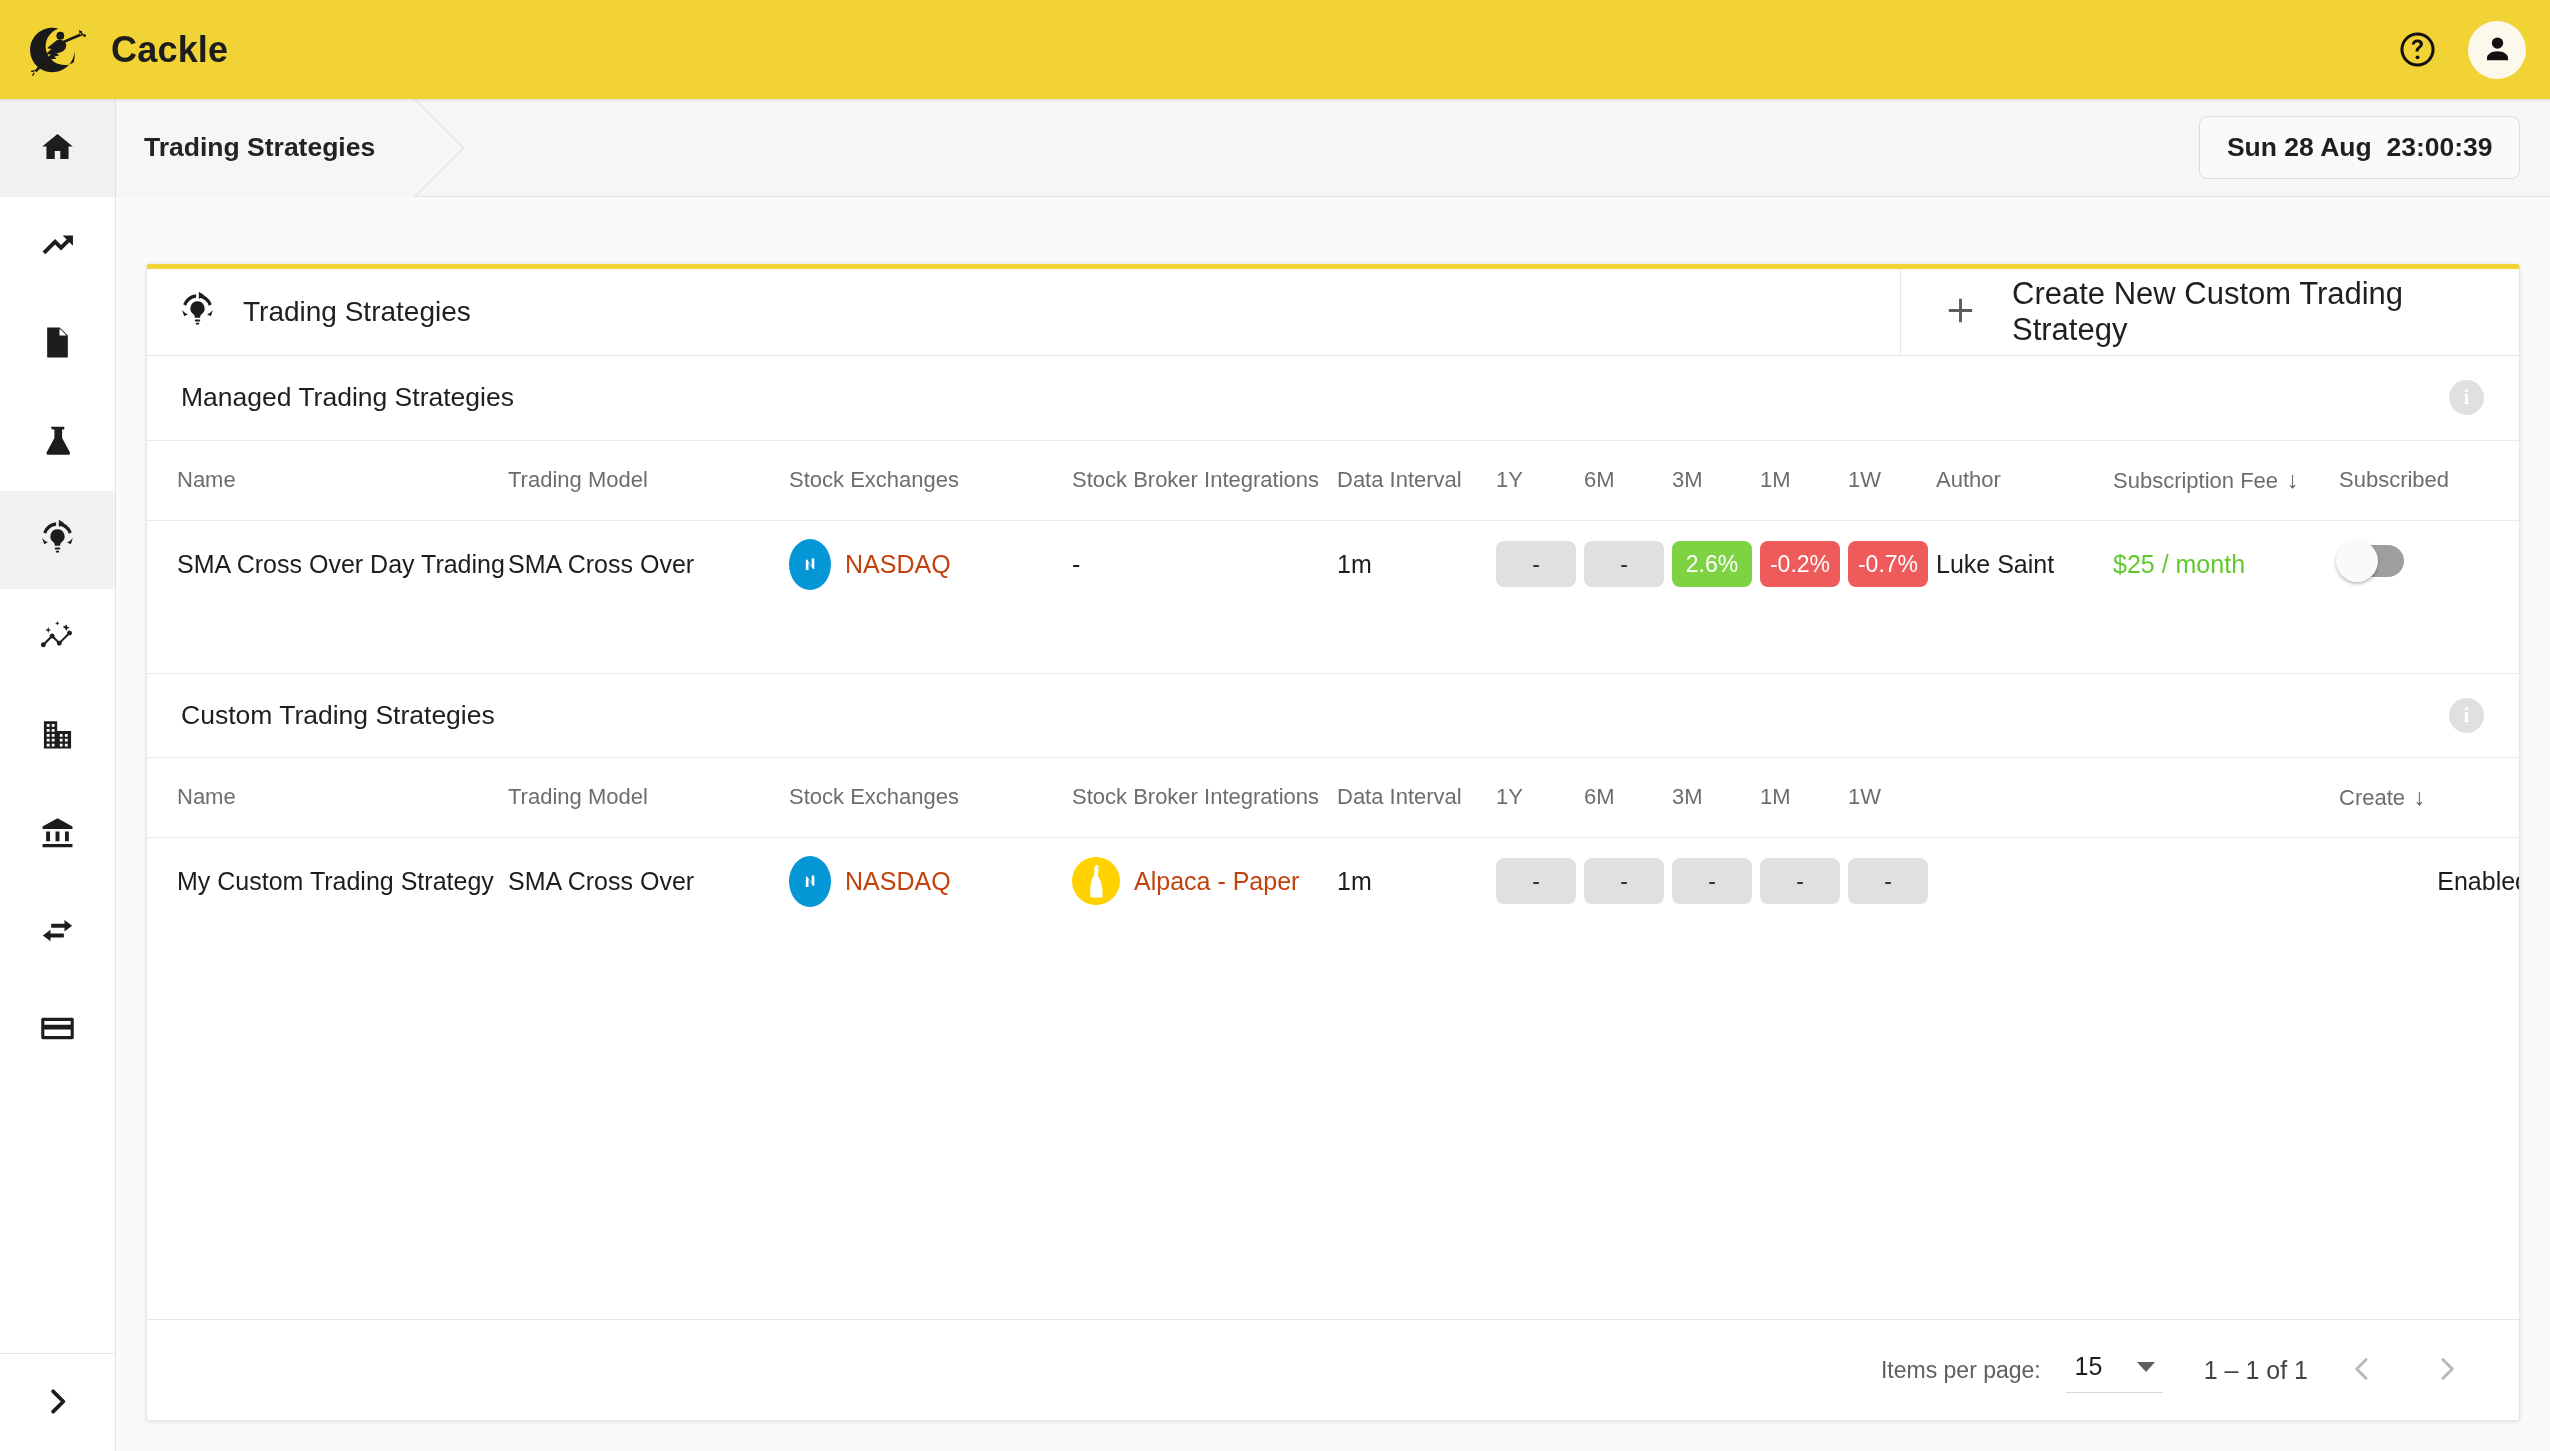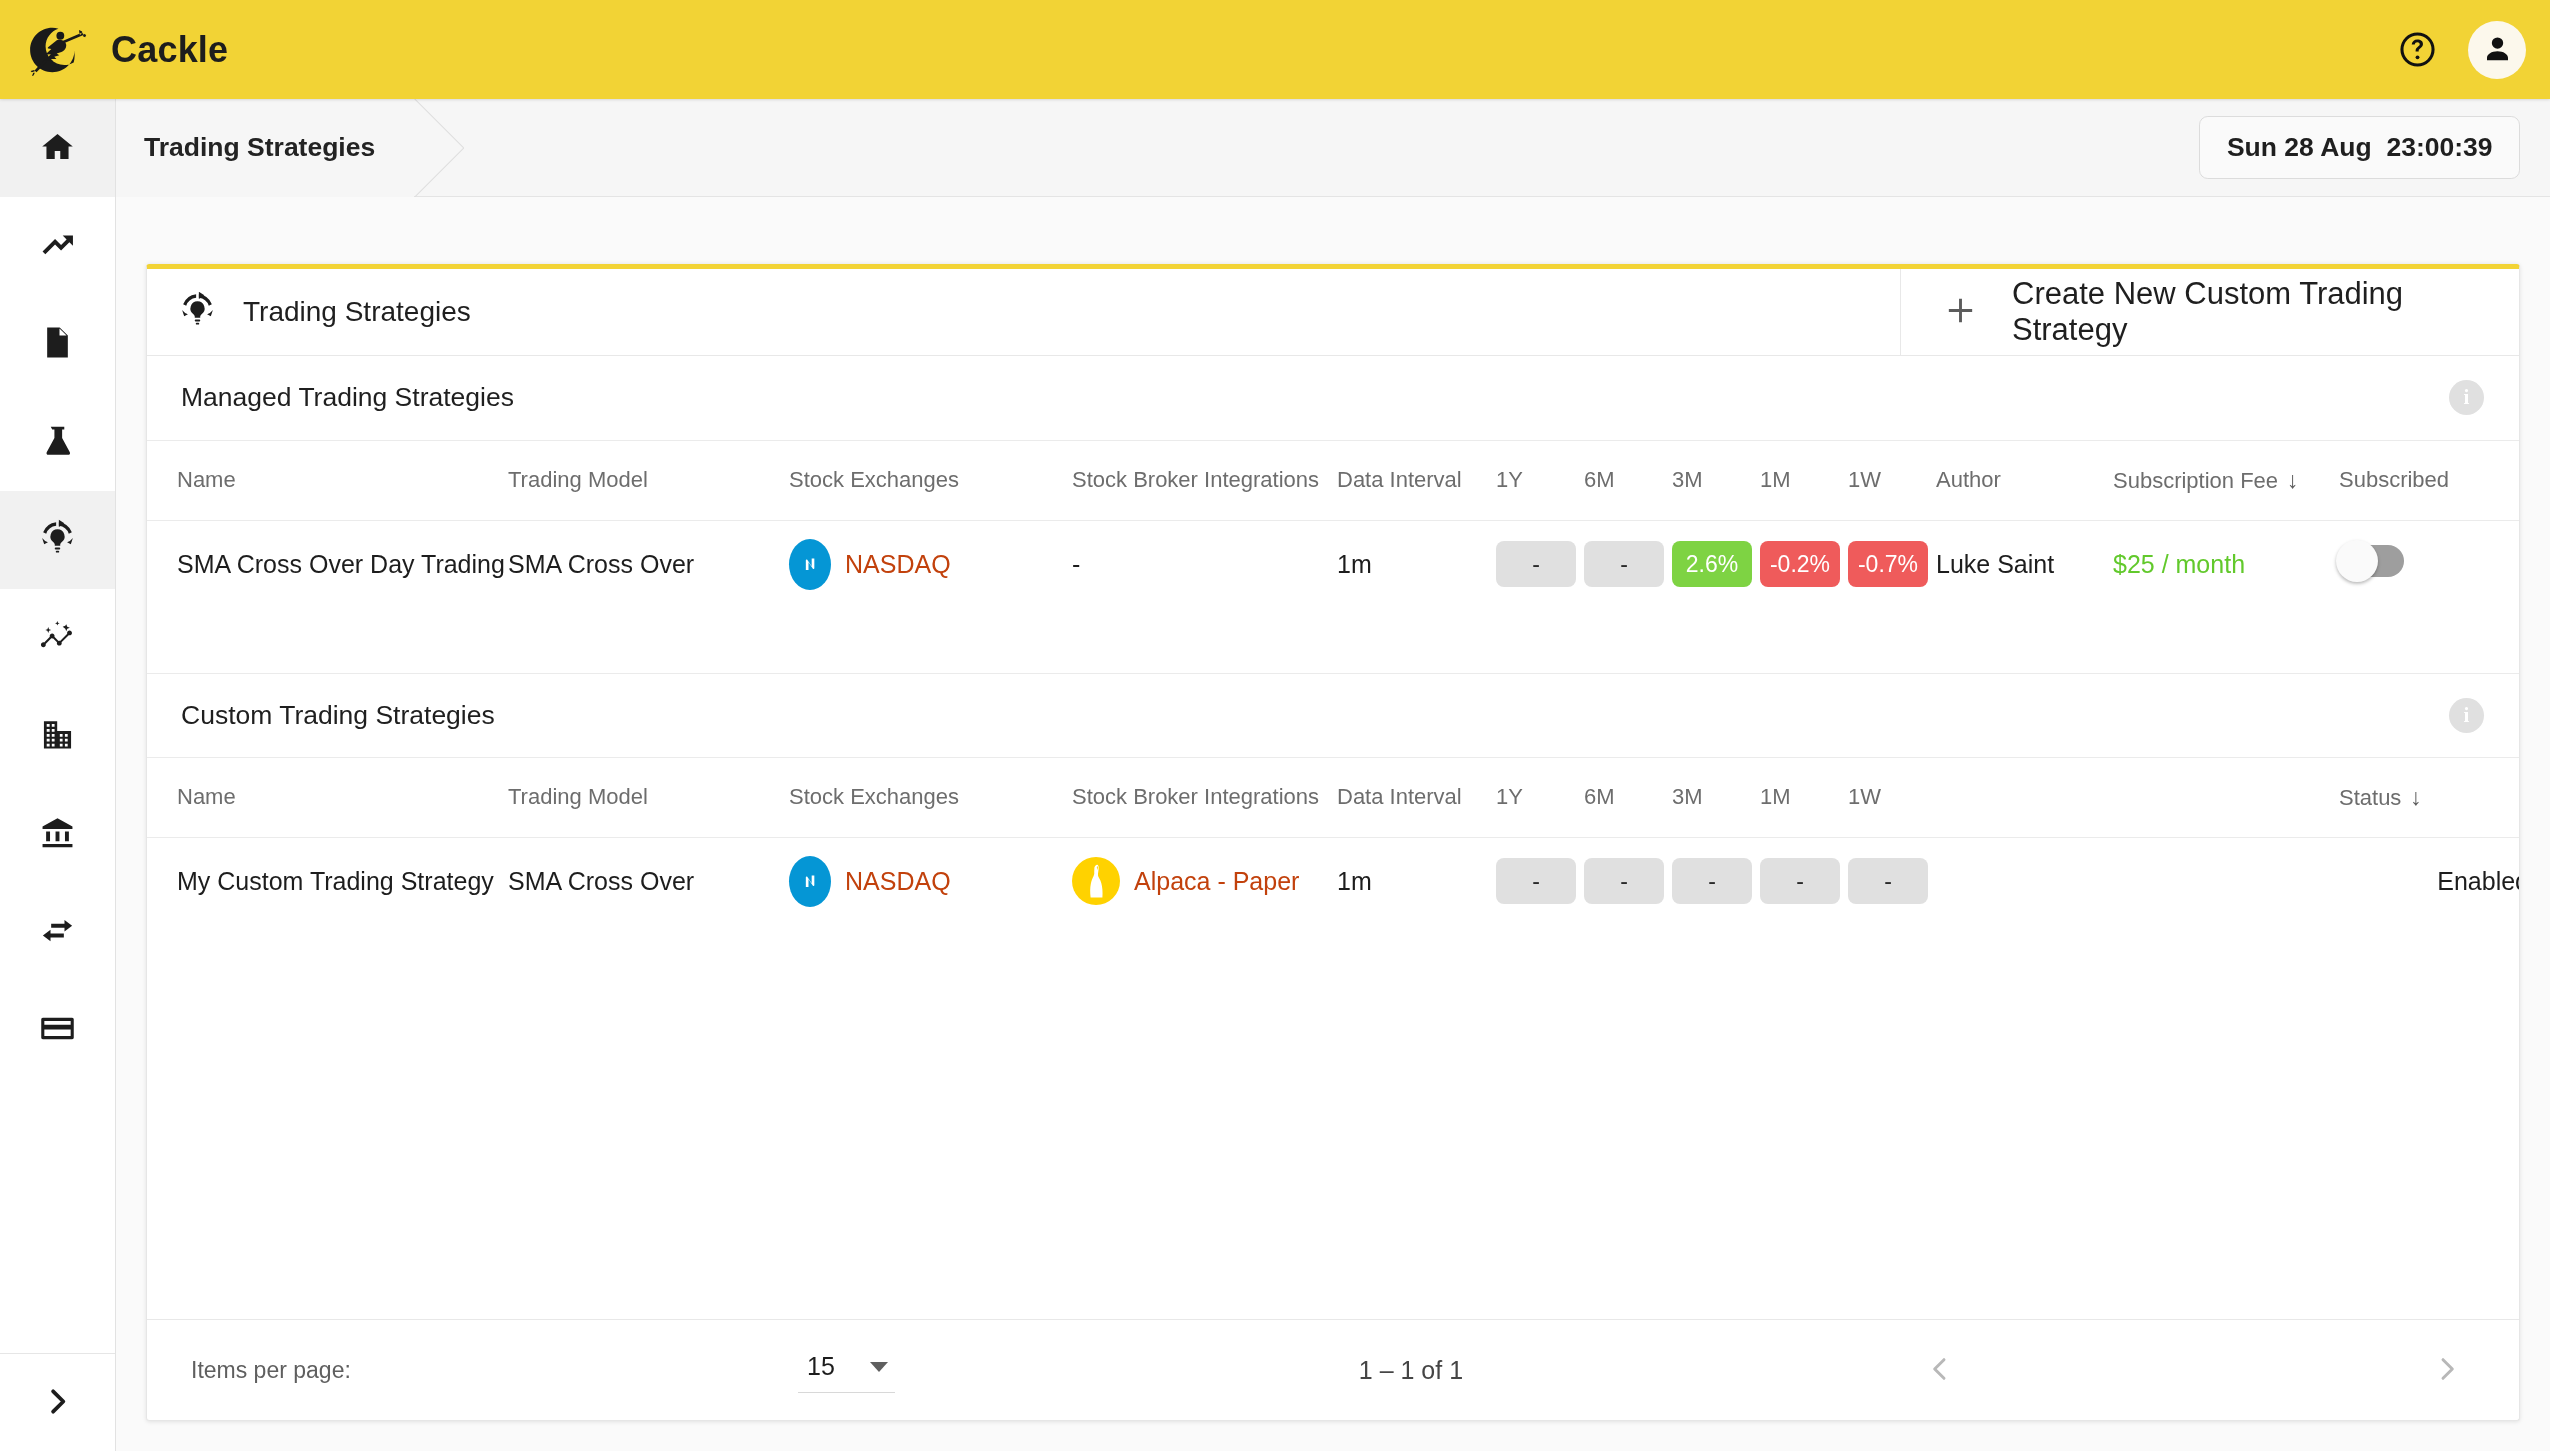"Status" span { text: Status -> Create }
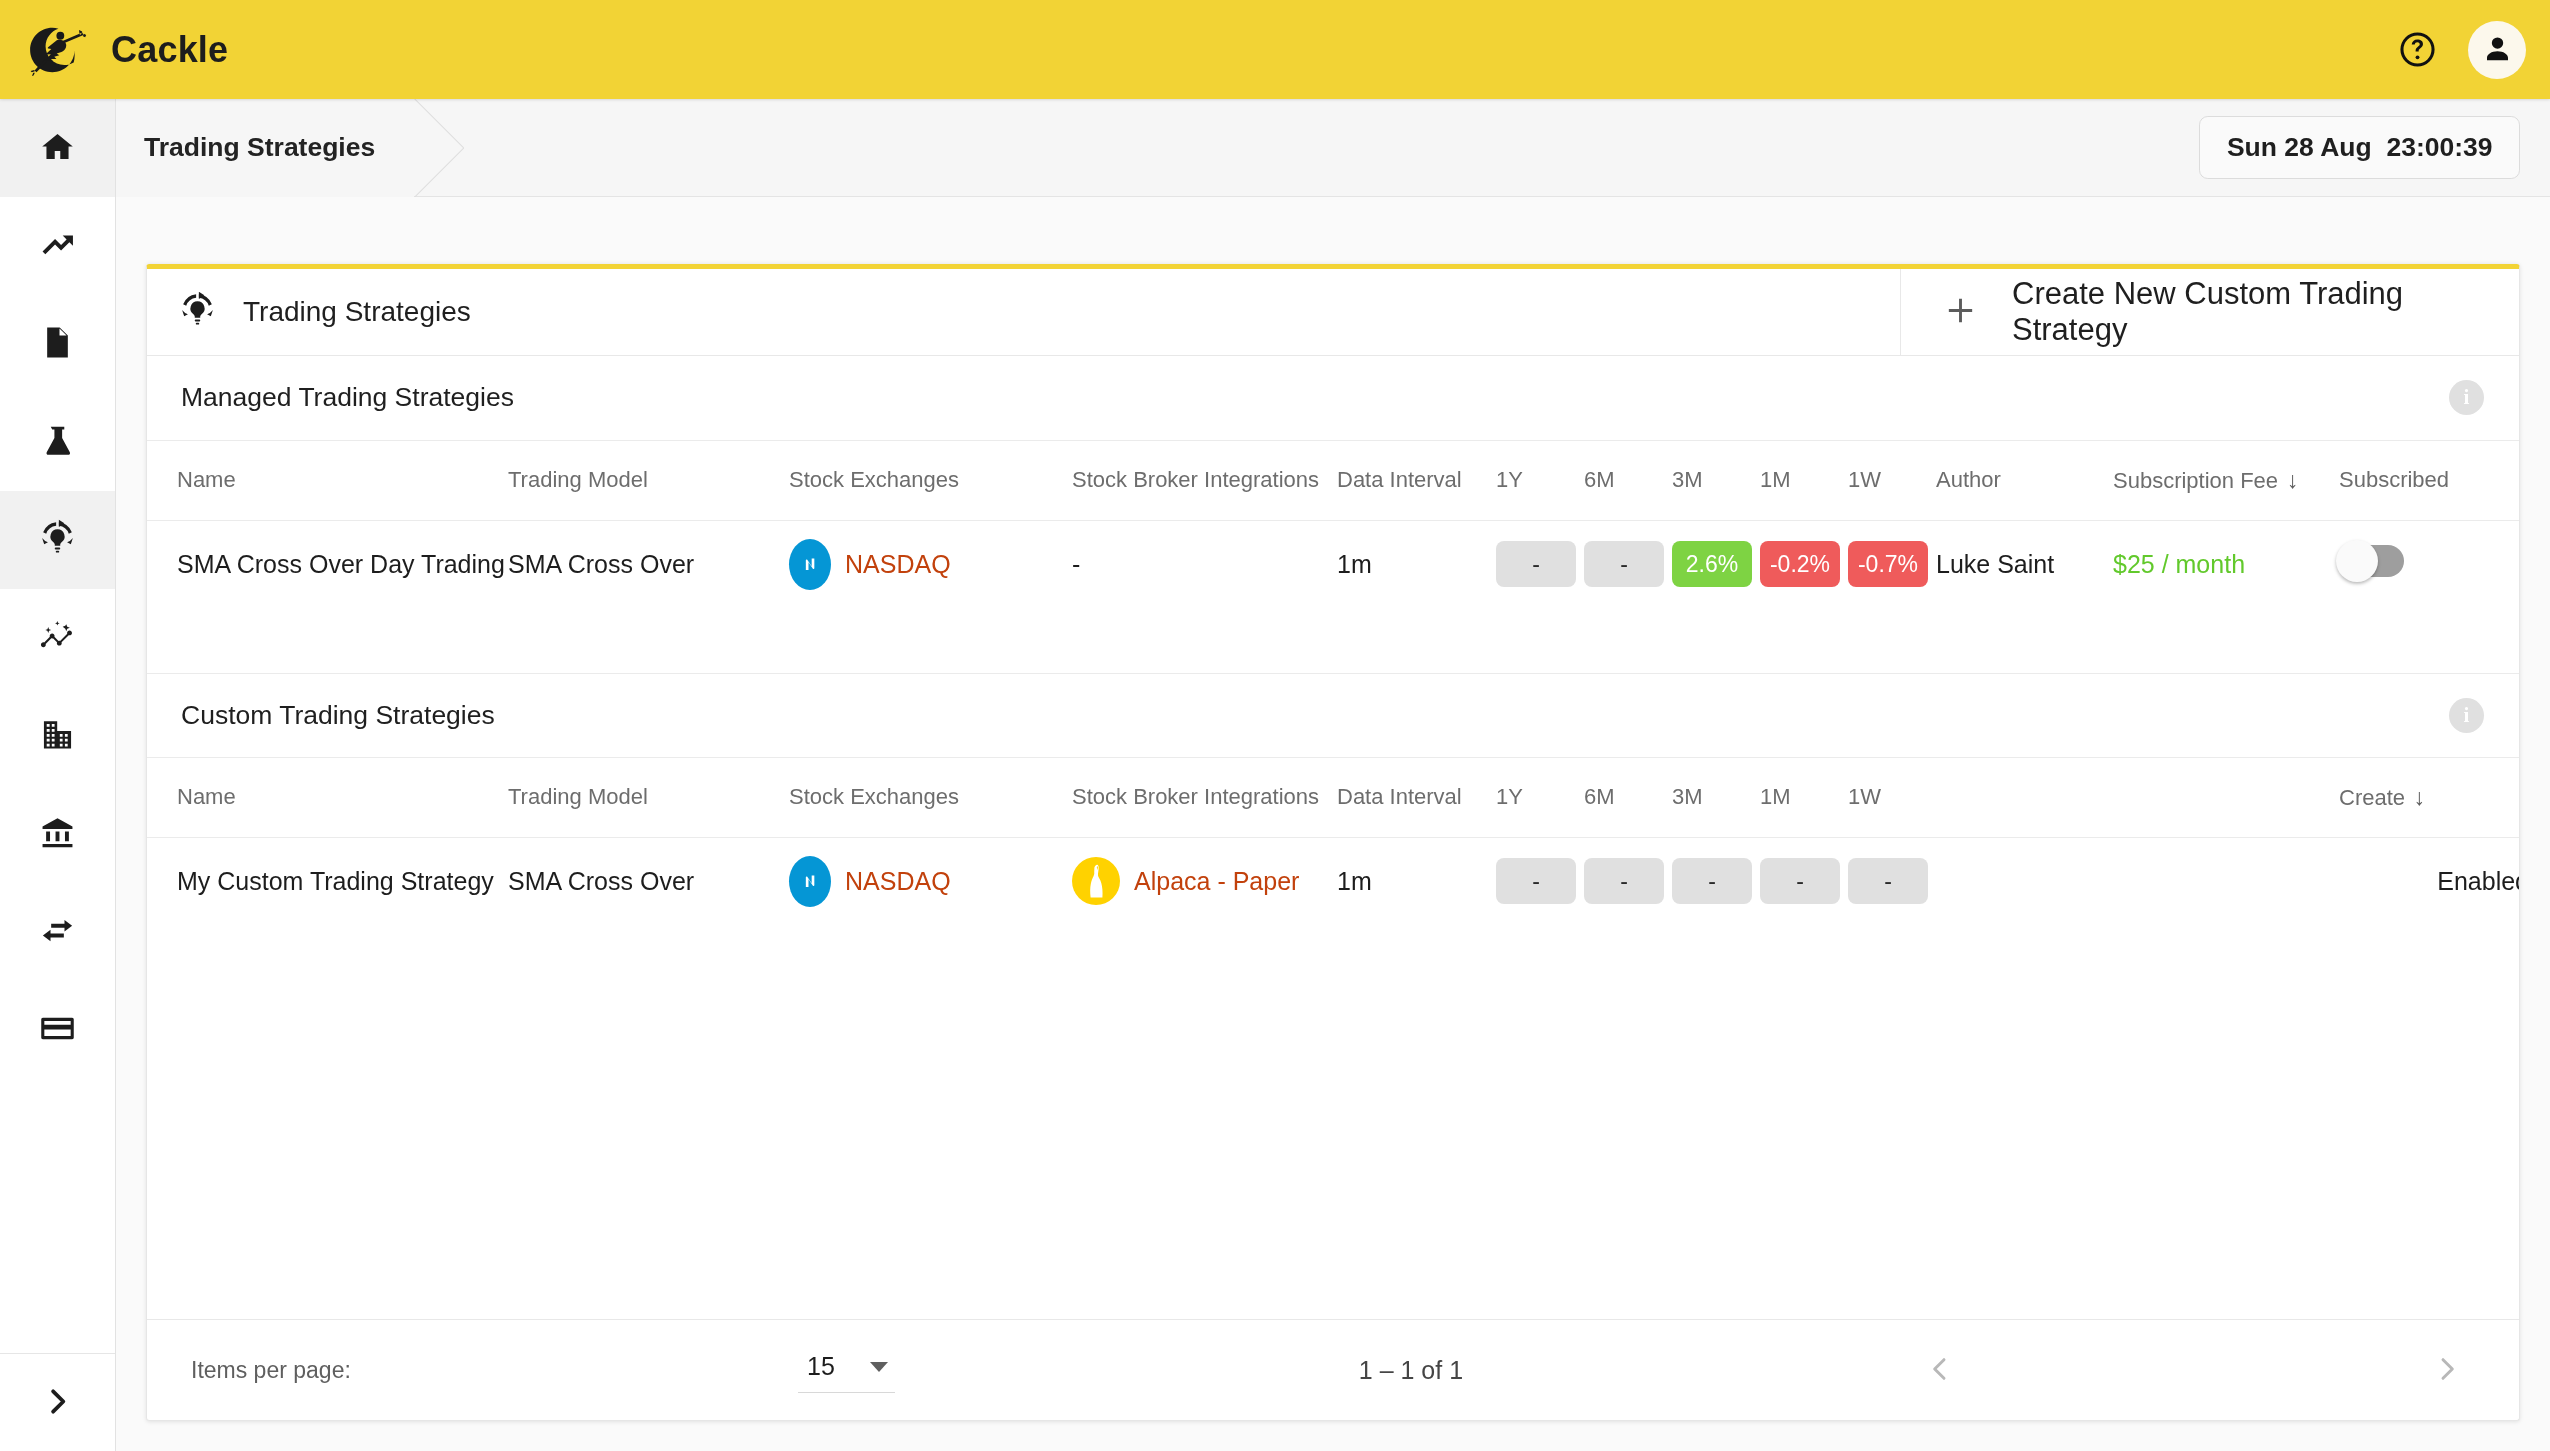"Items per page:" .paginator { justify-content: space-between -> flex-end; padding-left: 44px -> none }
